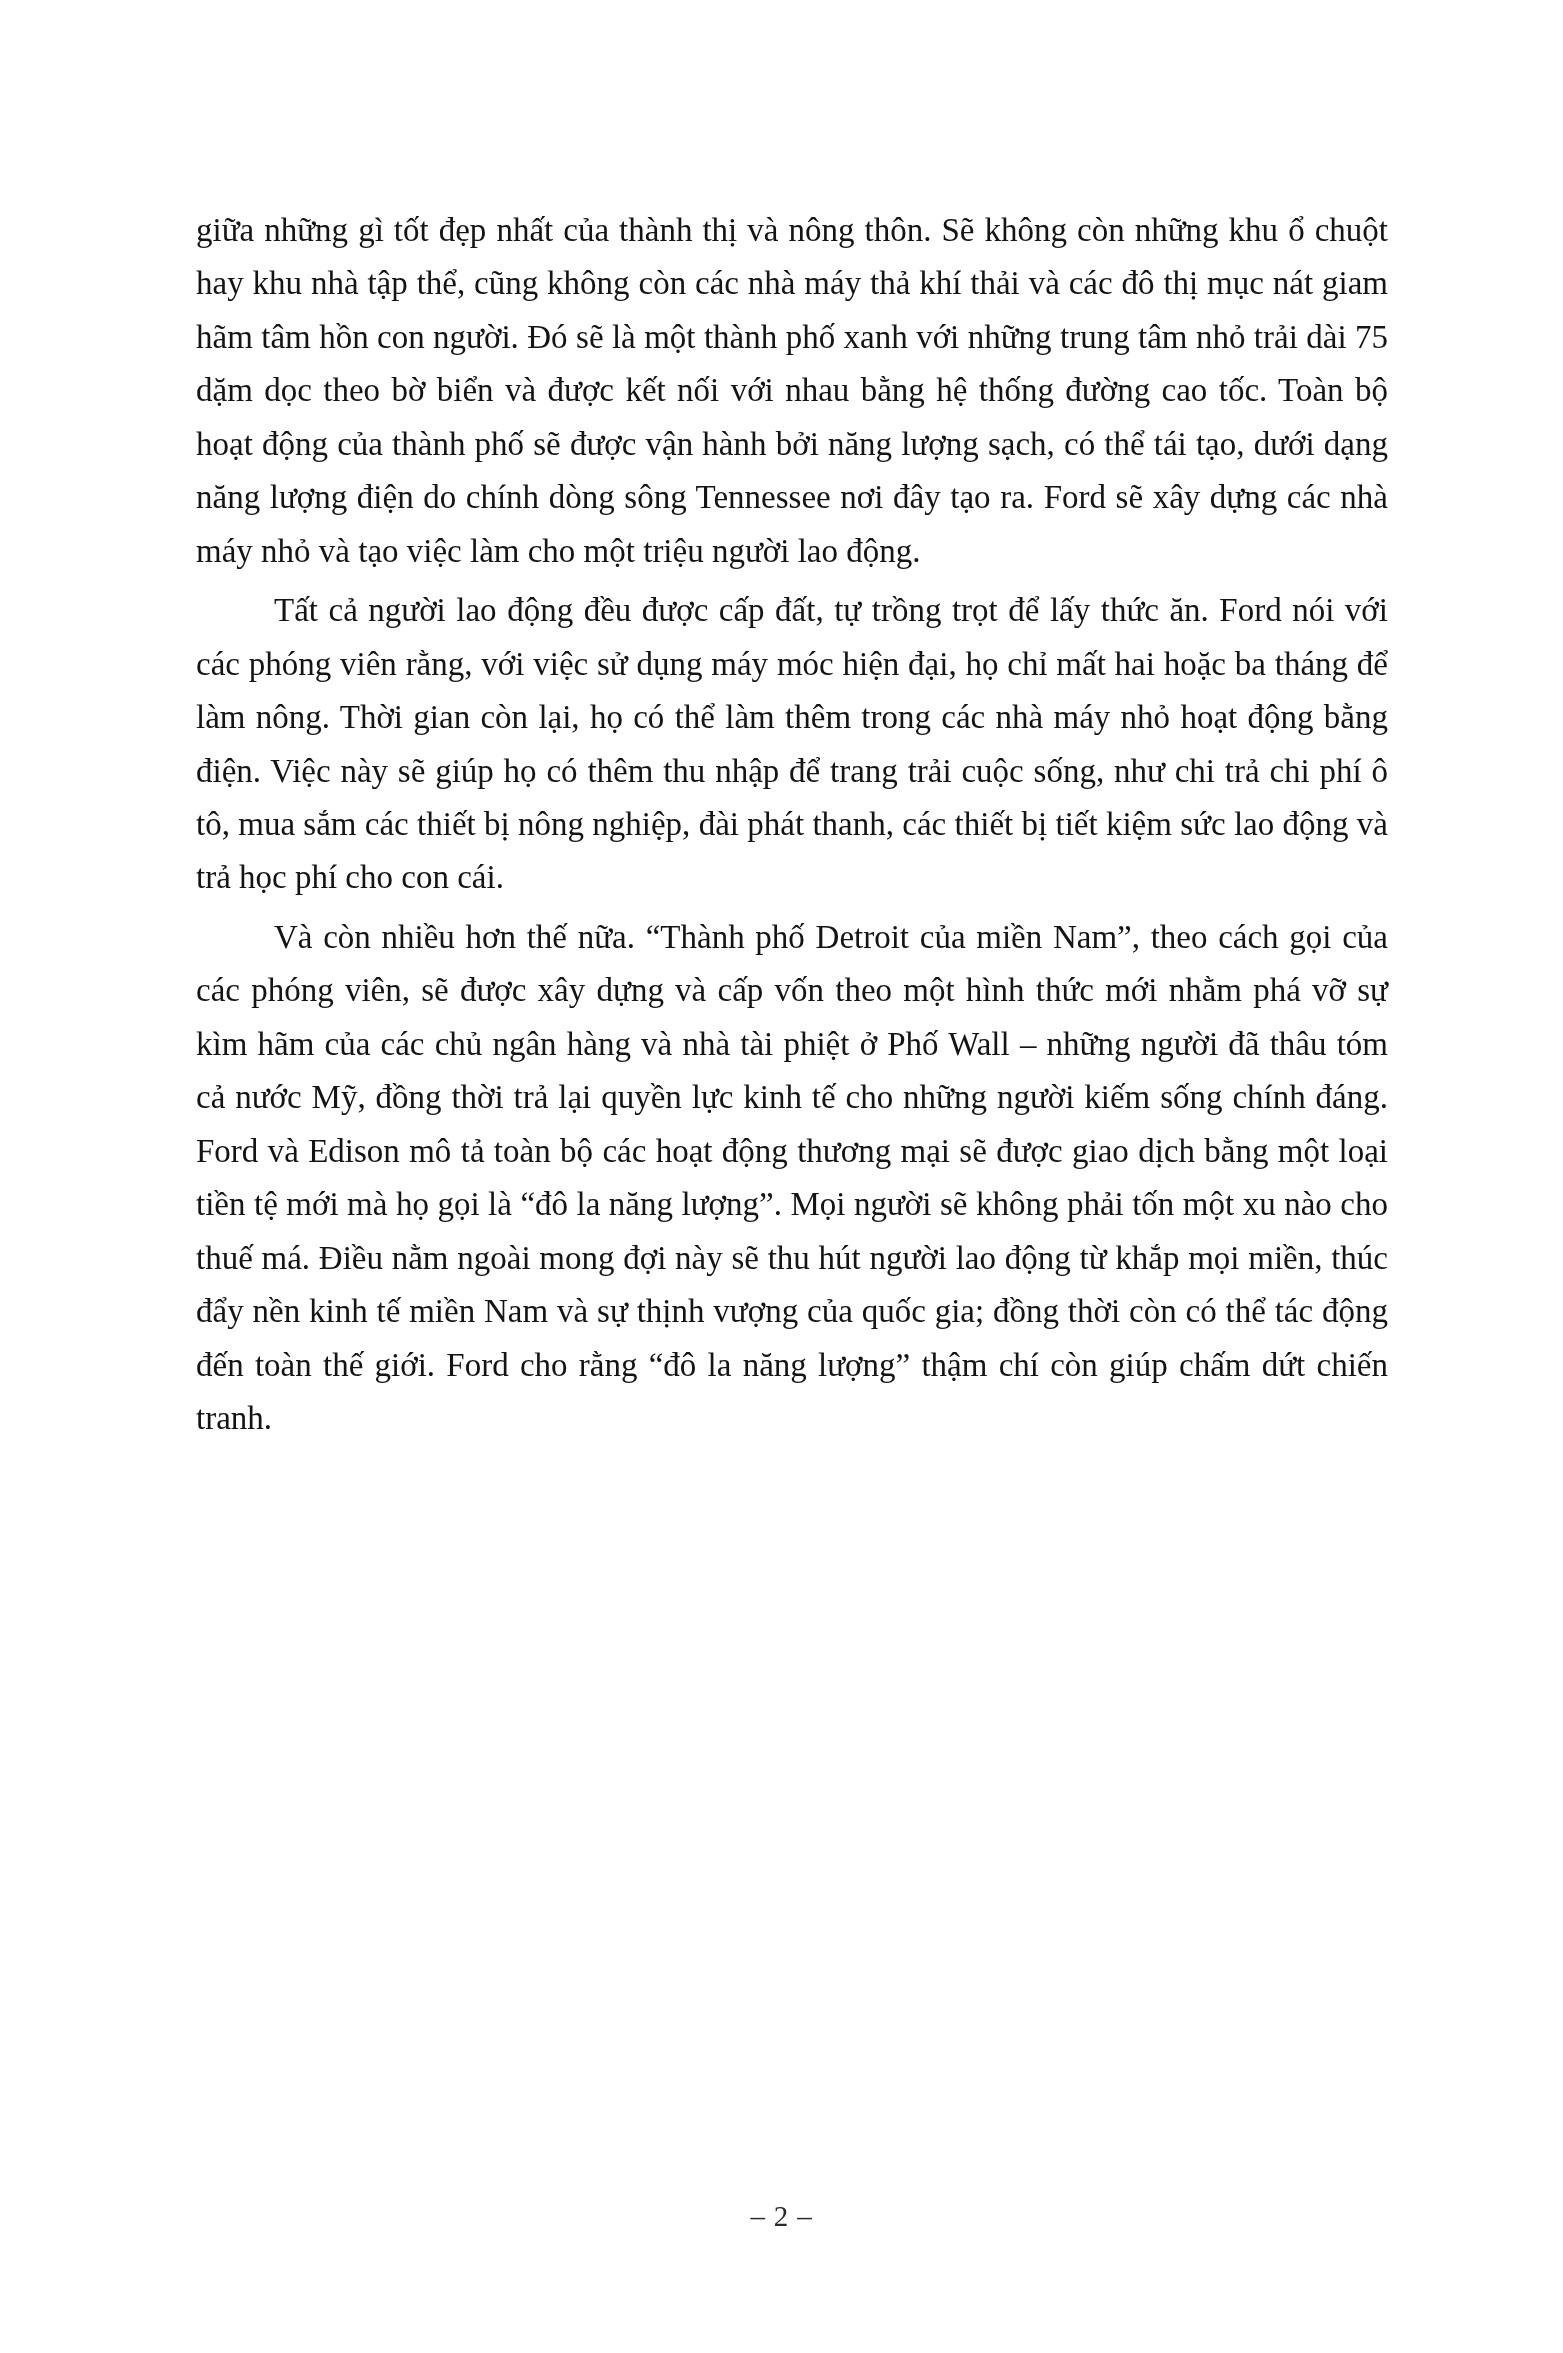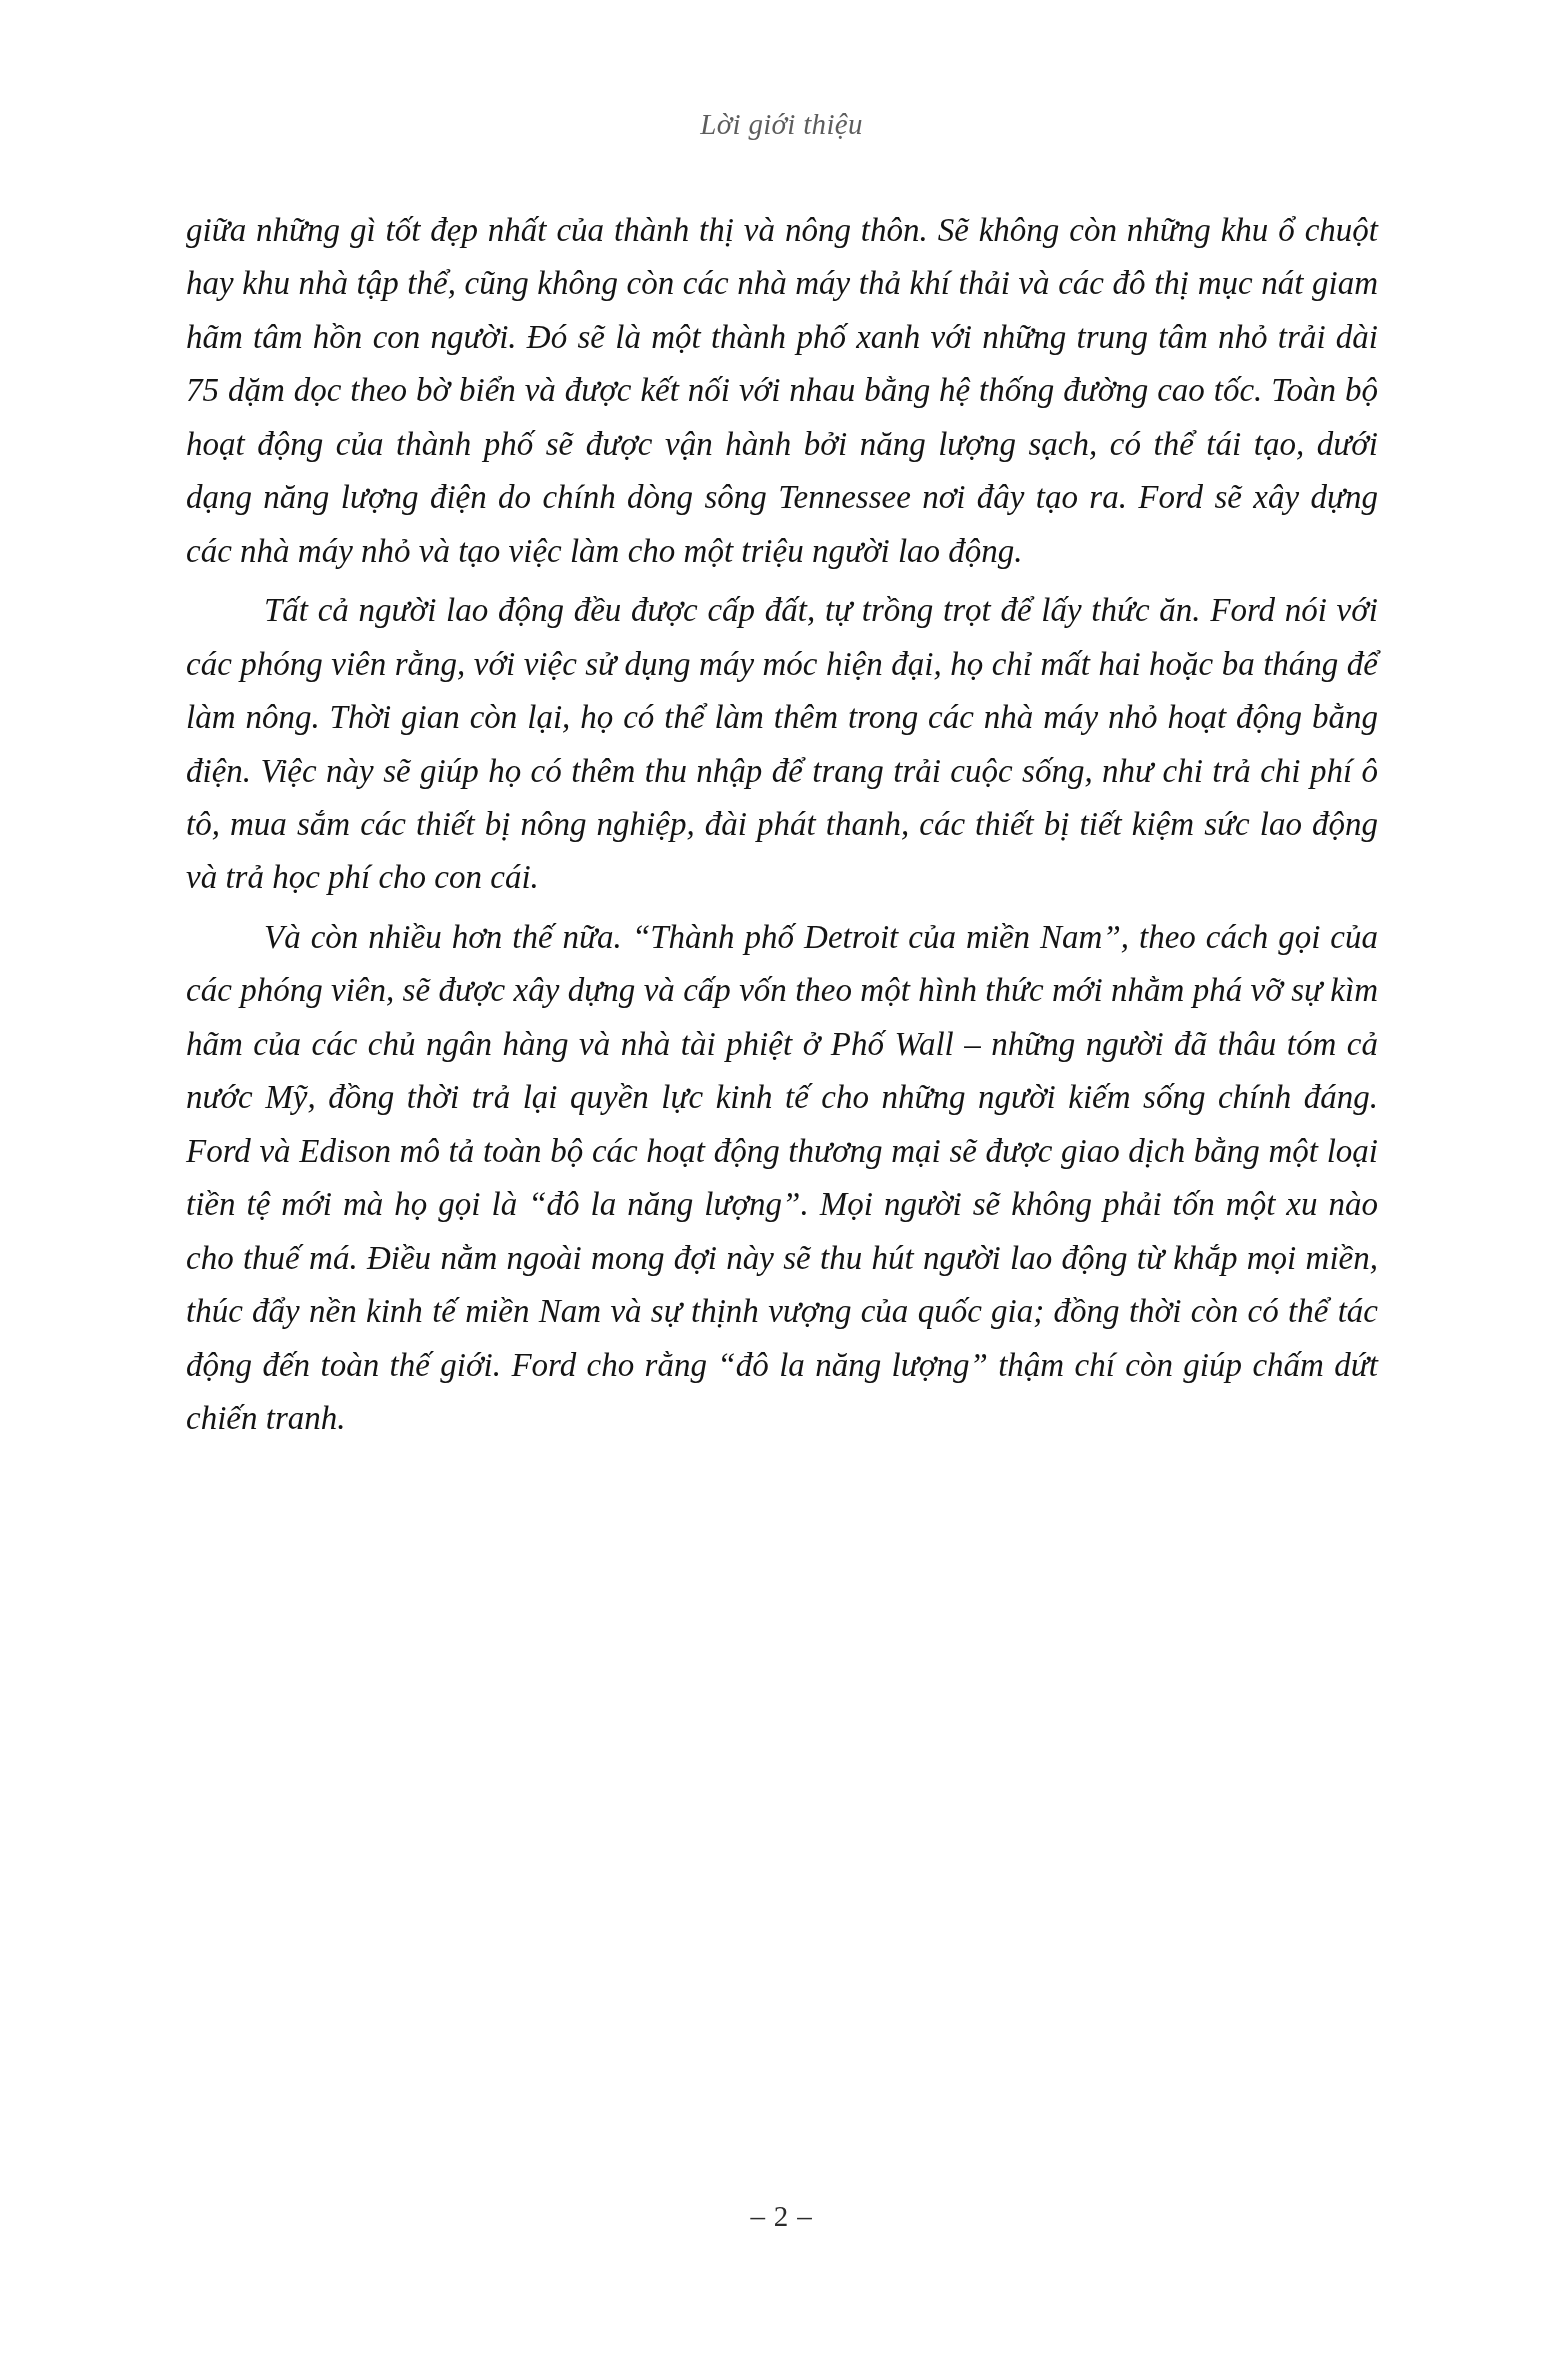"Lời giới thiệu" div.running-head { html: <div>Lời giới thiệu</div> -> none }
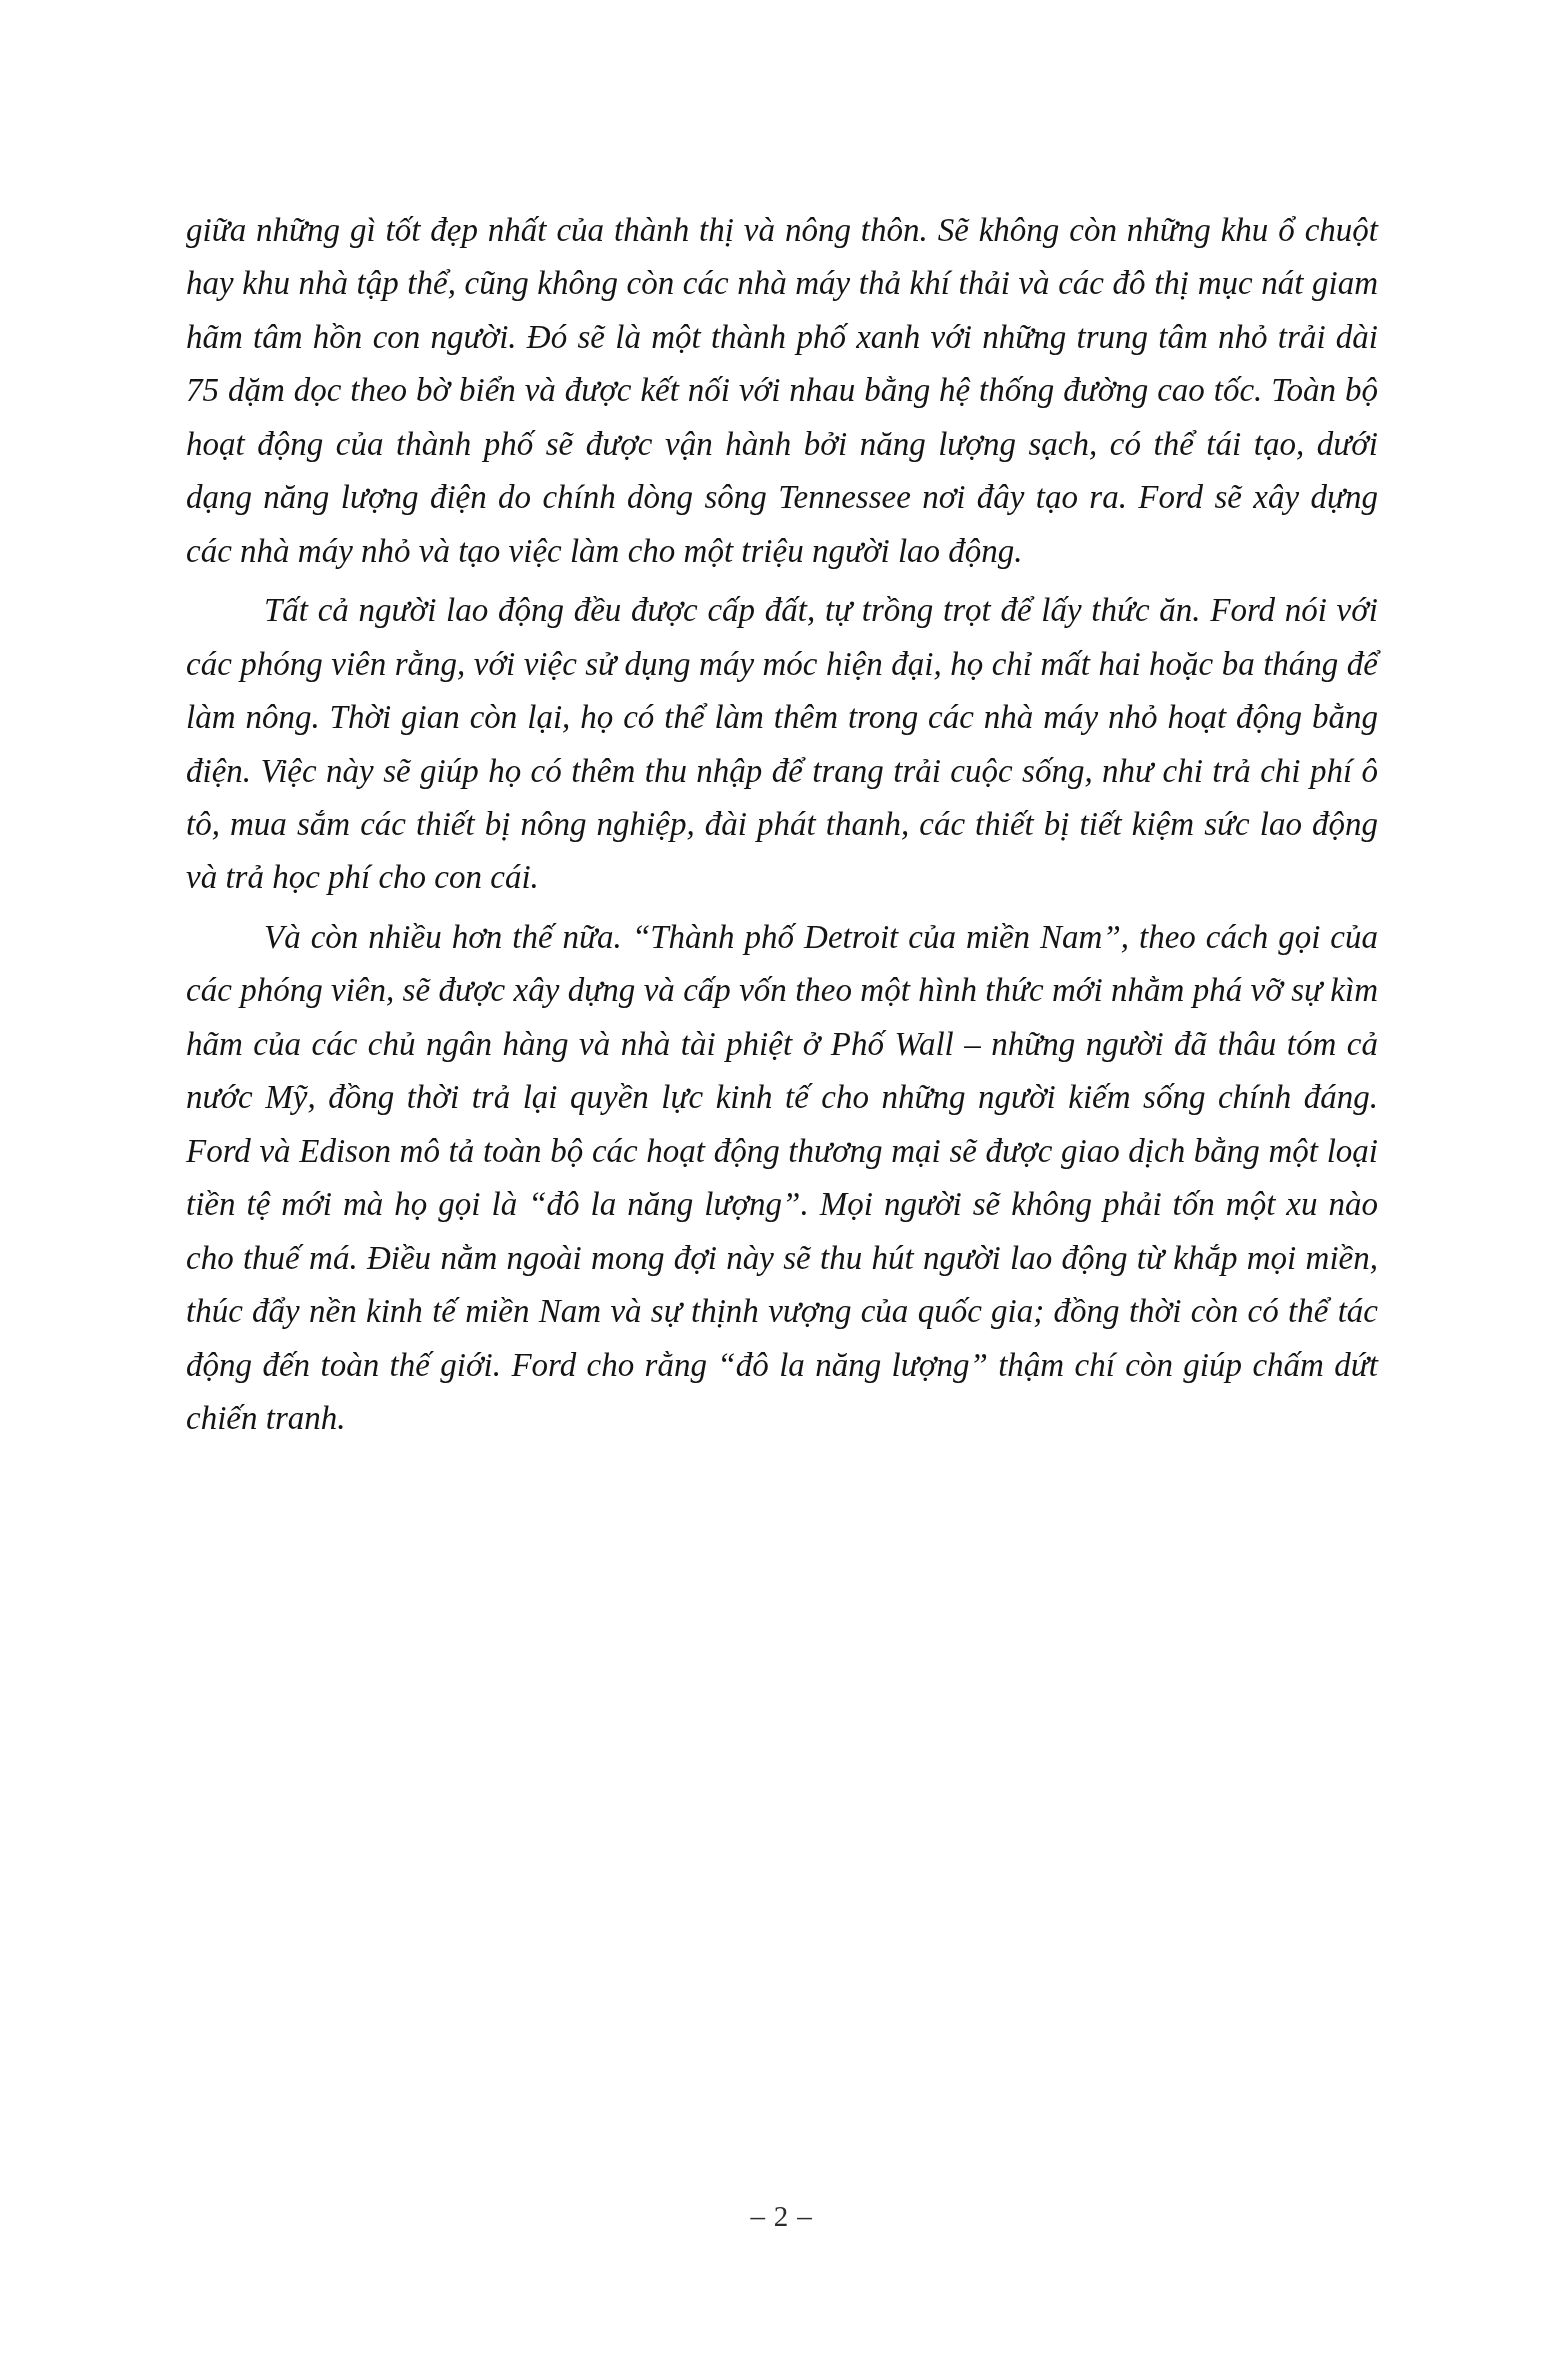"giữa những gì tốt đẹp" .body-col { font-style: italic -> none; left: 186px -> 196px }
